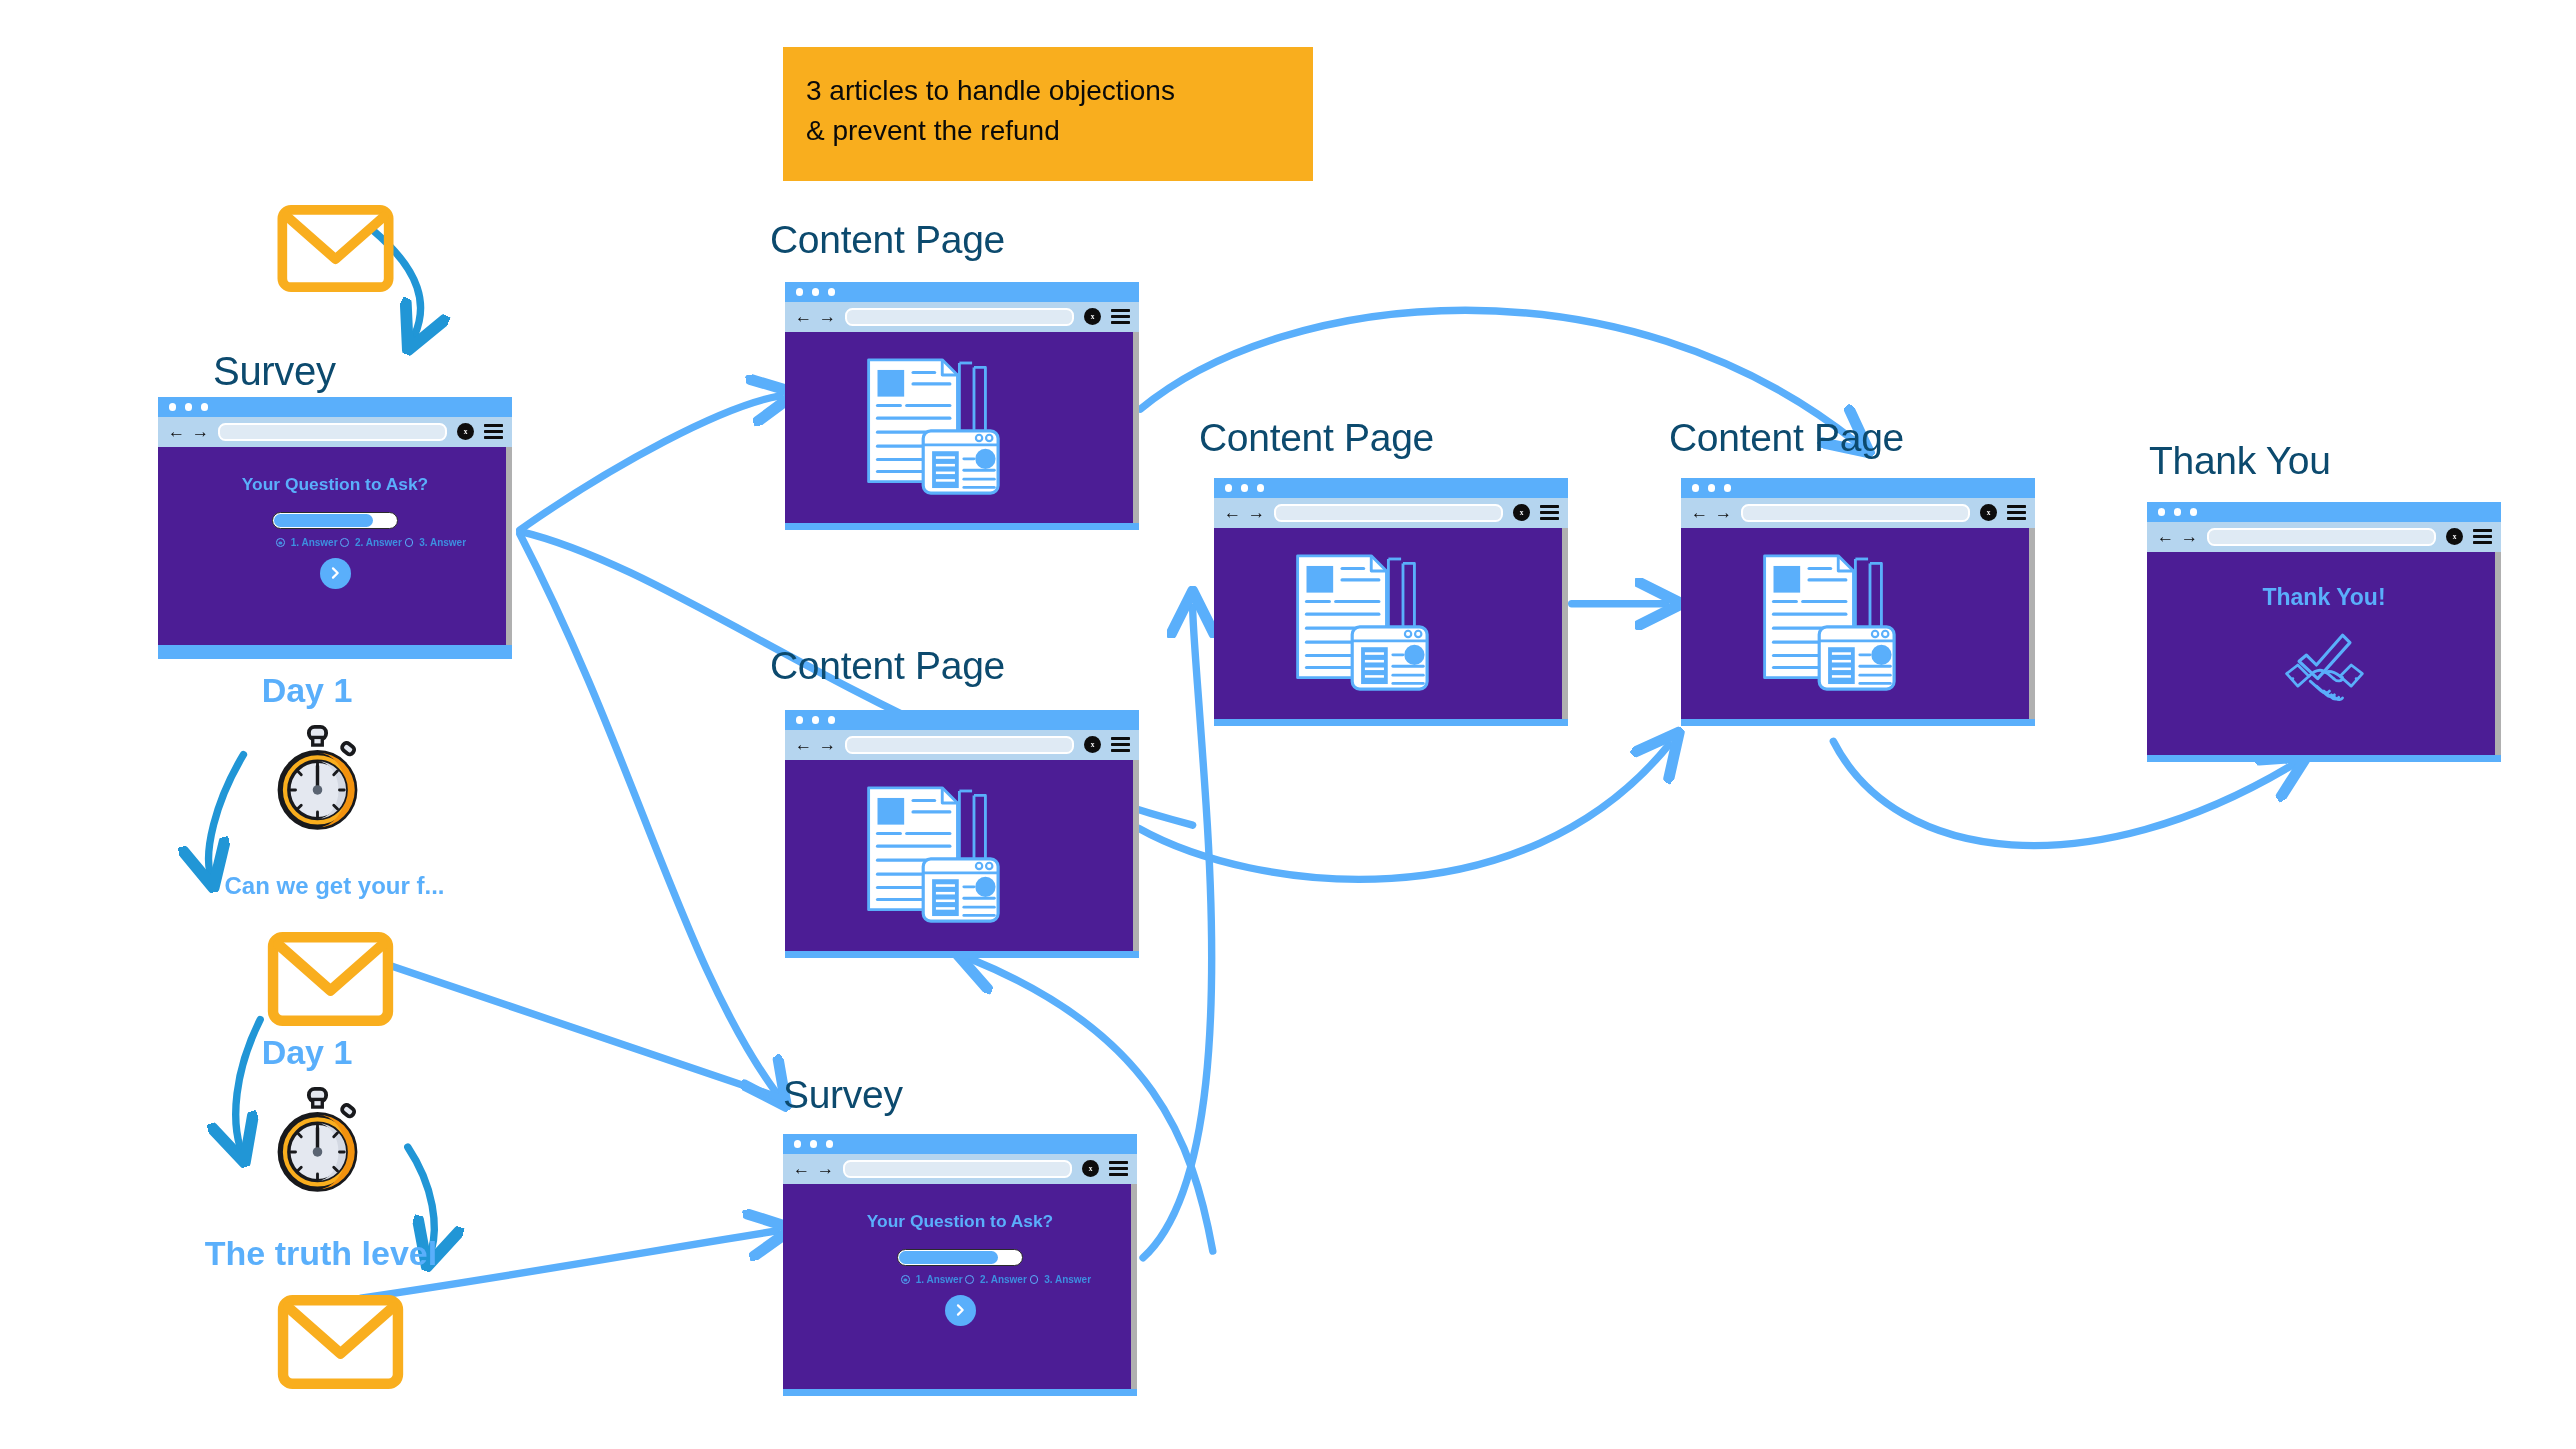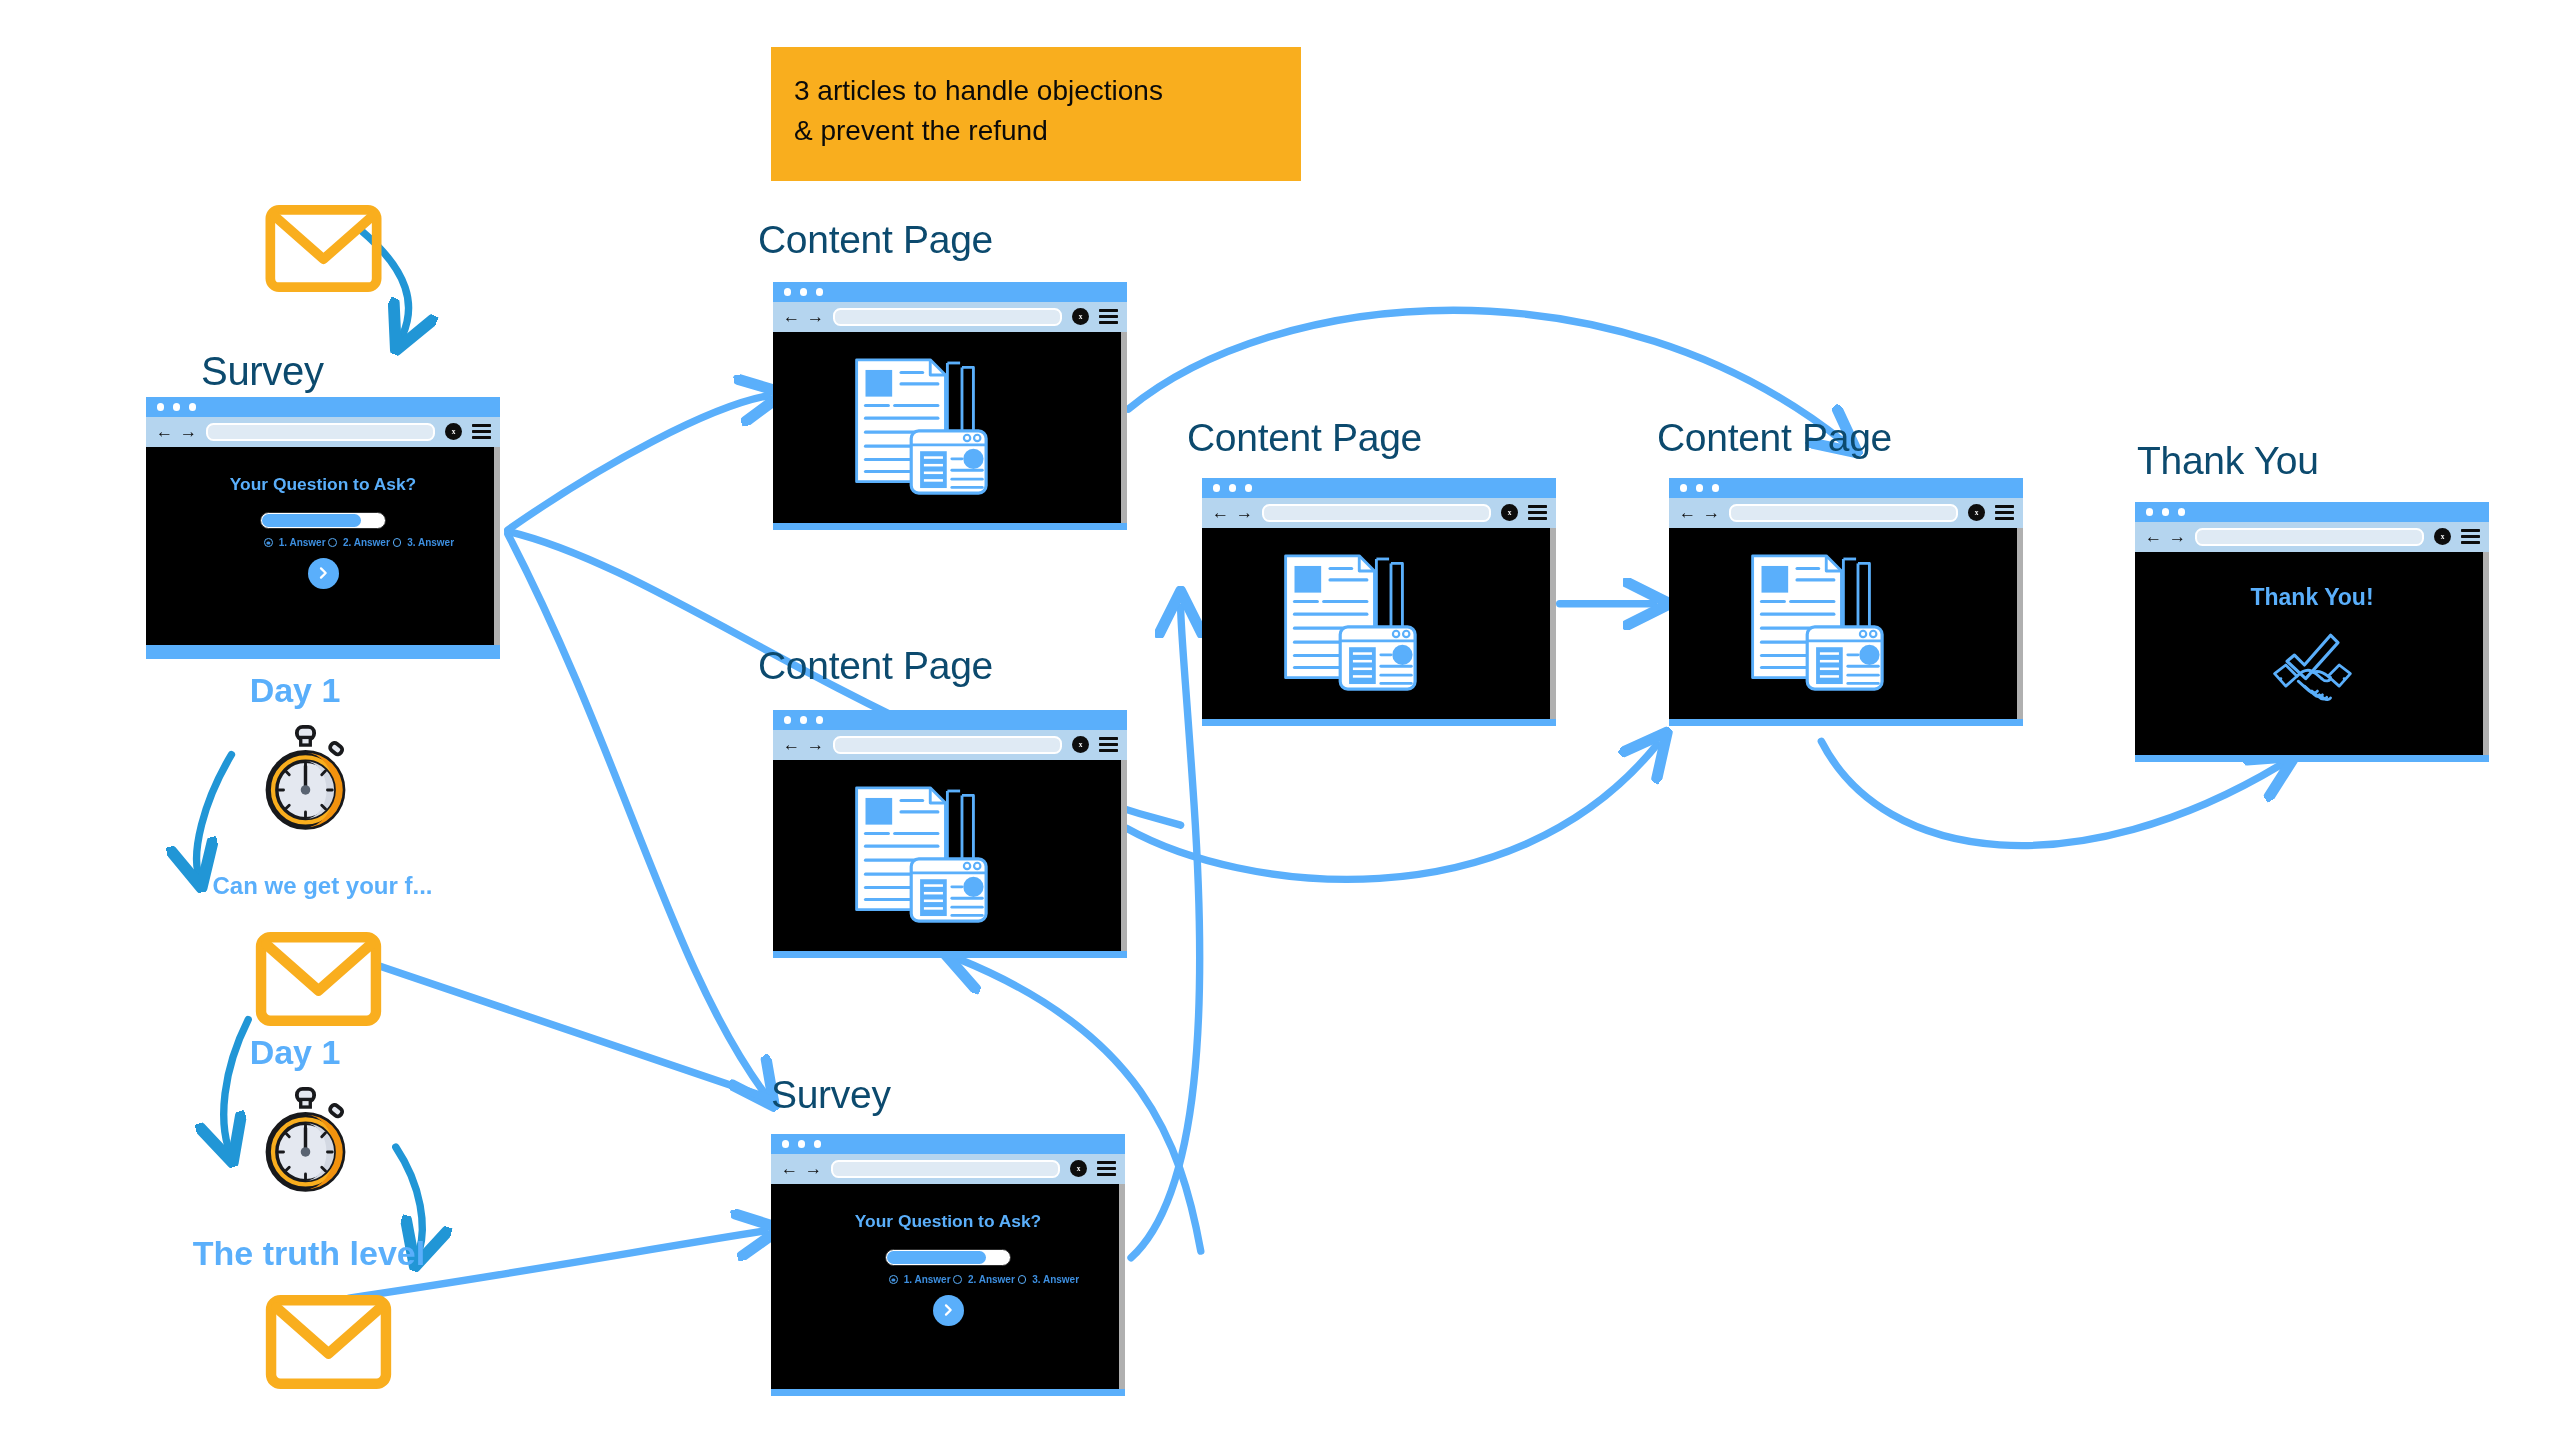"3 articles to handle objections" #stage { left: 0 -> 12px }
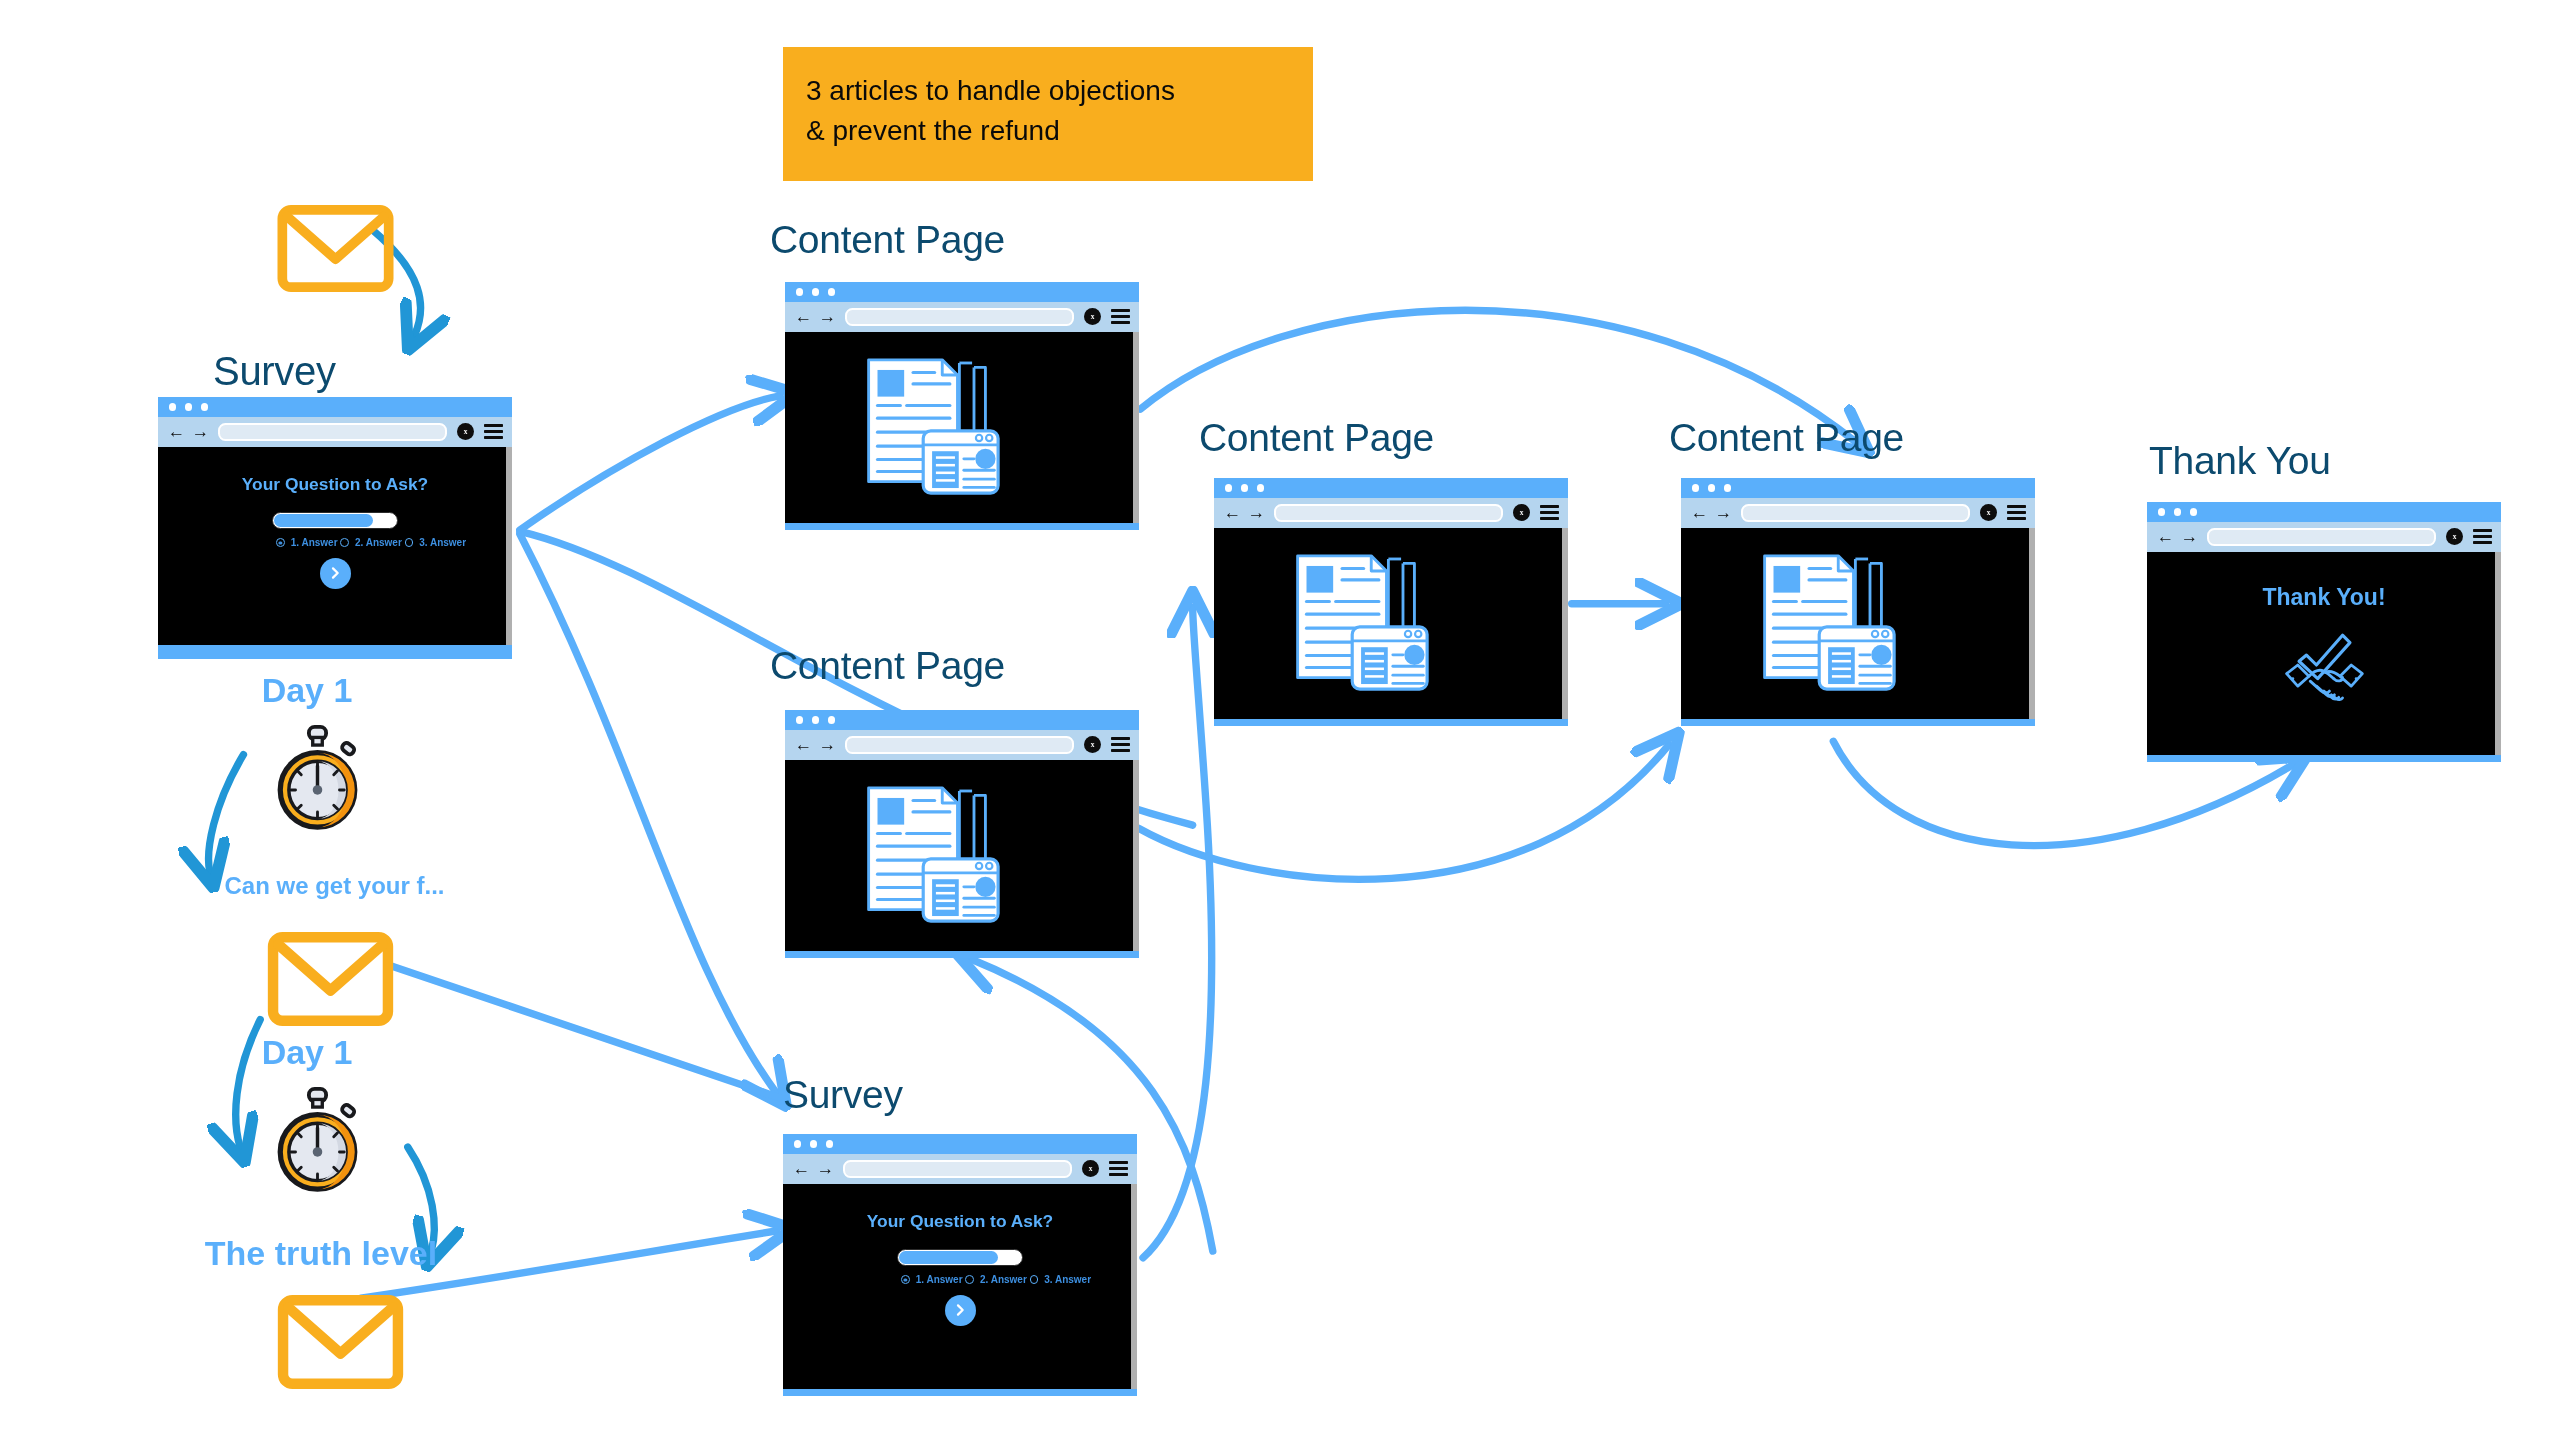"Your Question to Ask?" .win .viewport { background: #000000 -> #4c1d95 }
